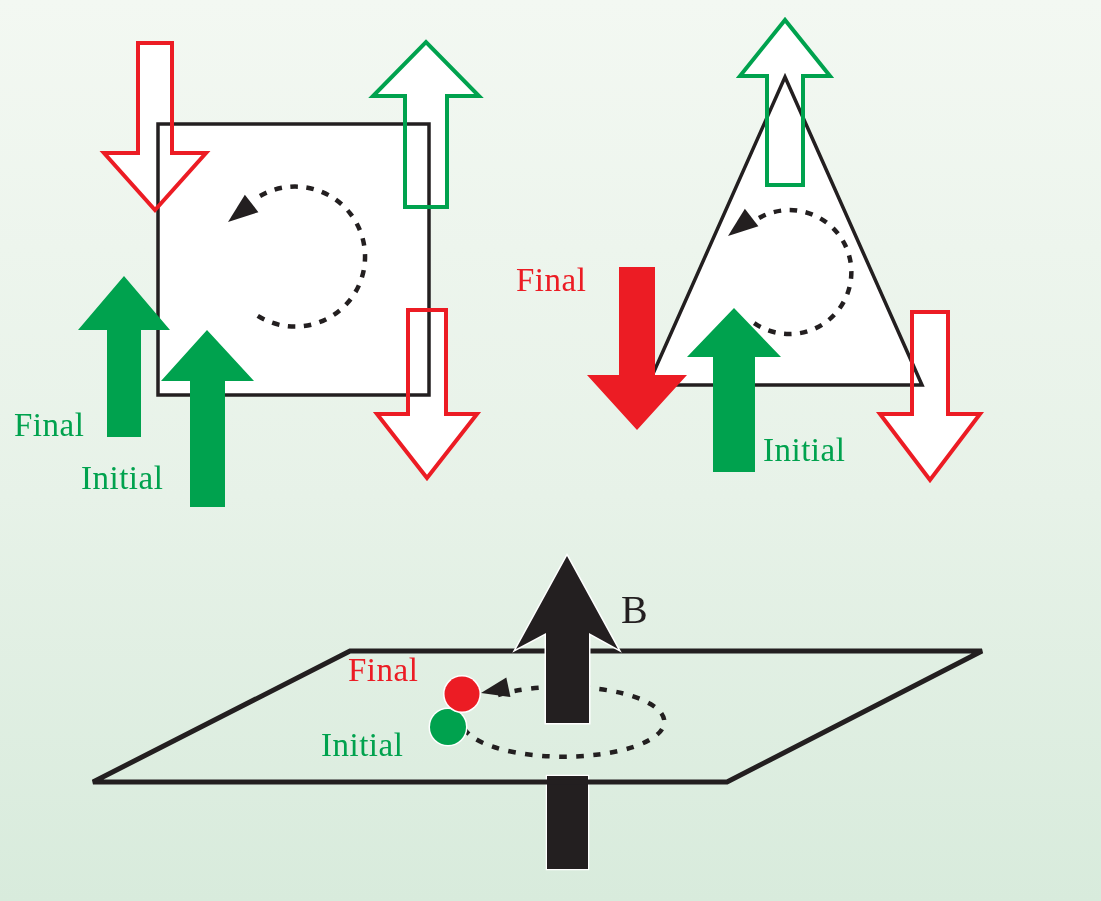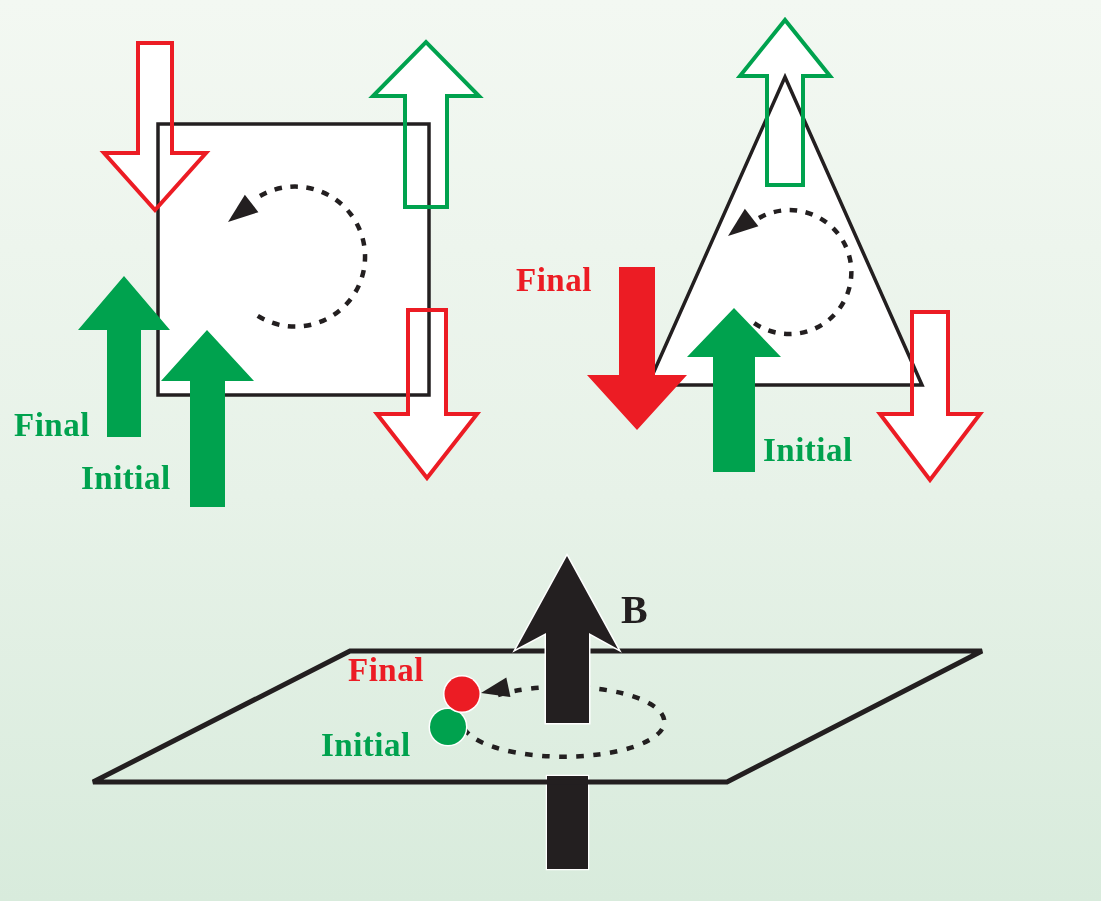"Final" .lbl { font-weight: bold -> normal }
